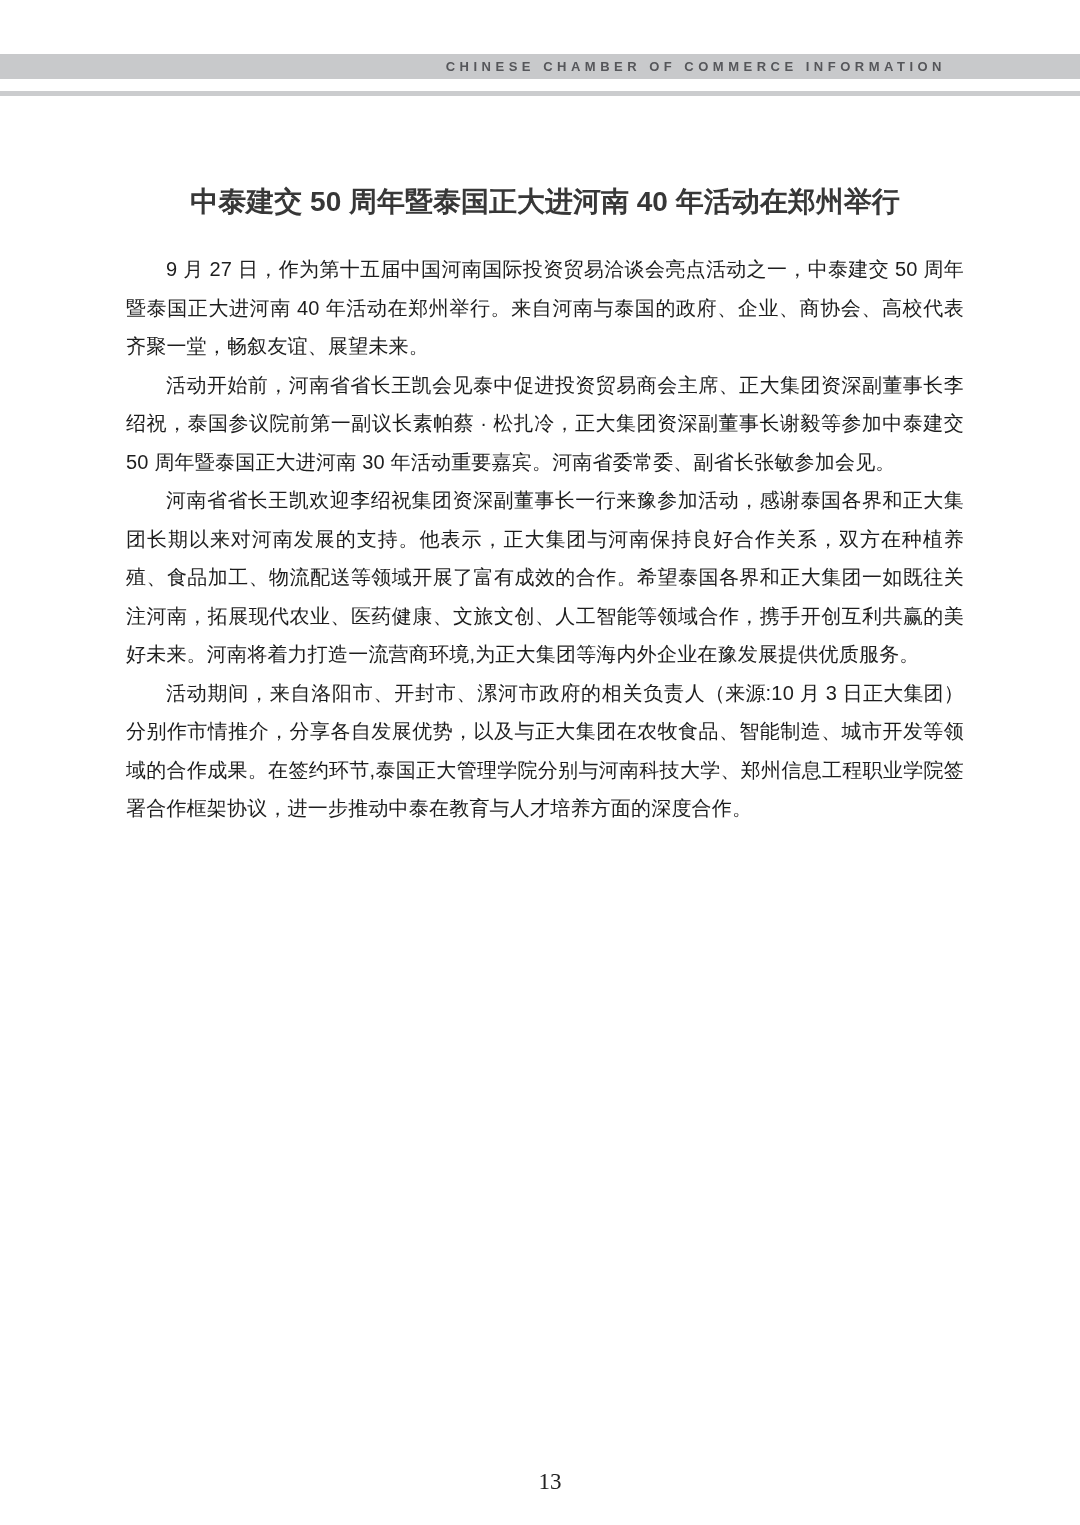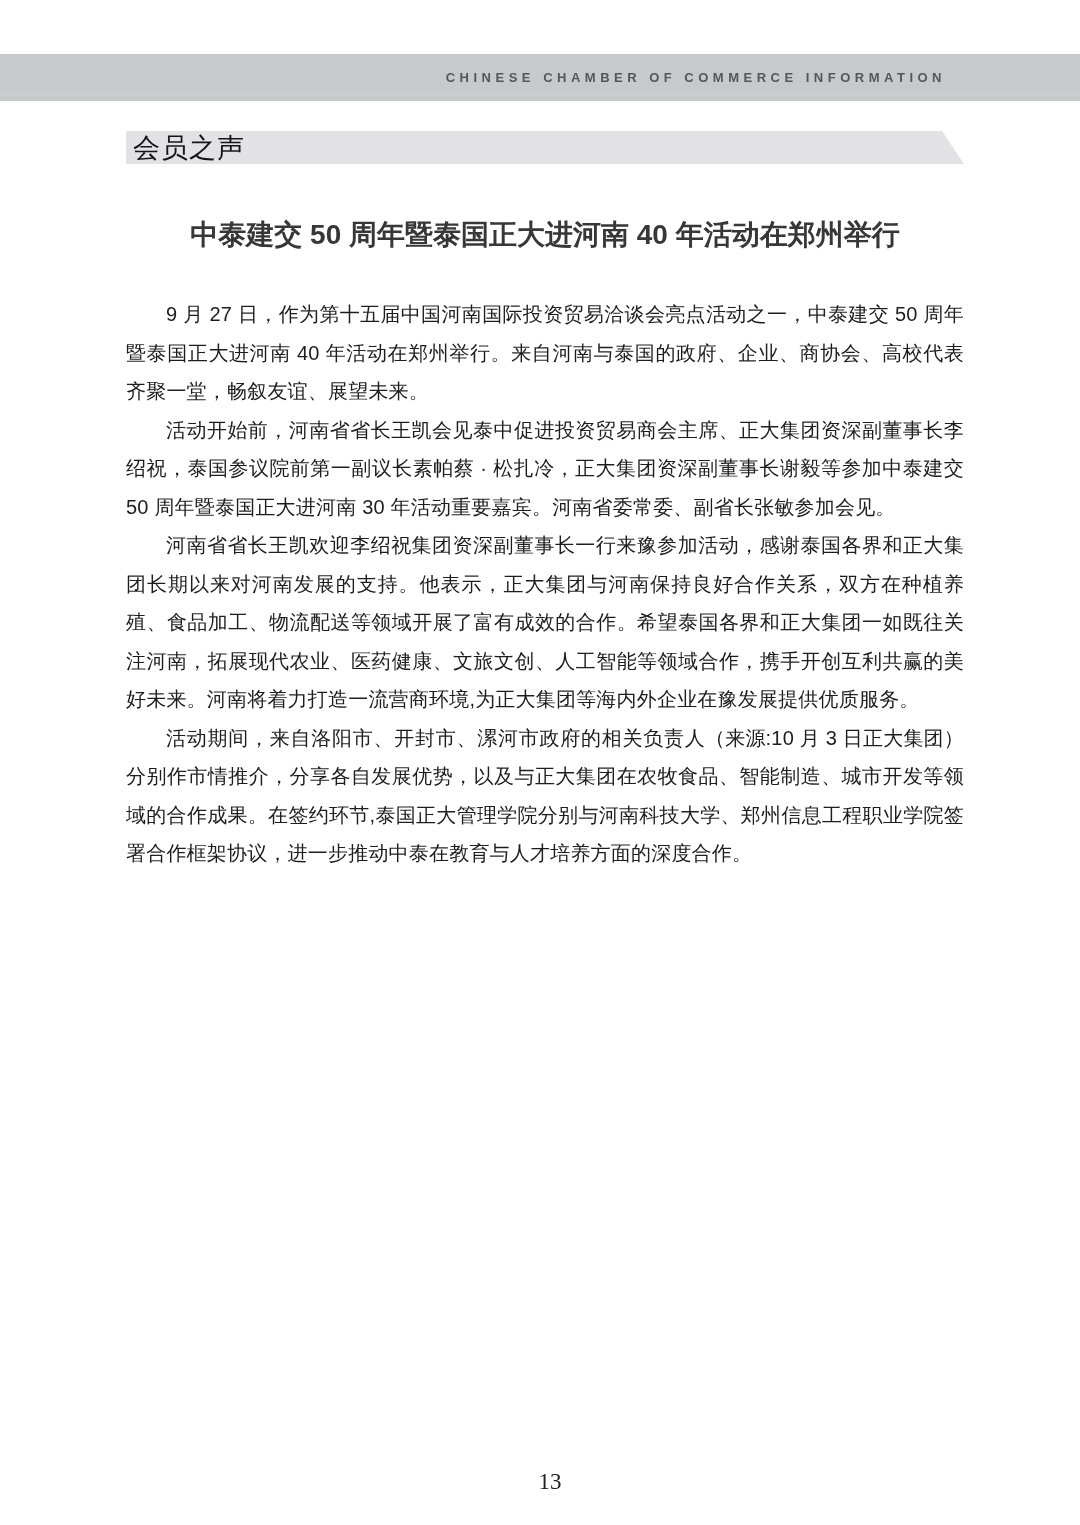"CHINESE CHAMBER OF COMMERCE INFORMATION" .top-band { height: 47px -> 25px }
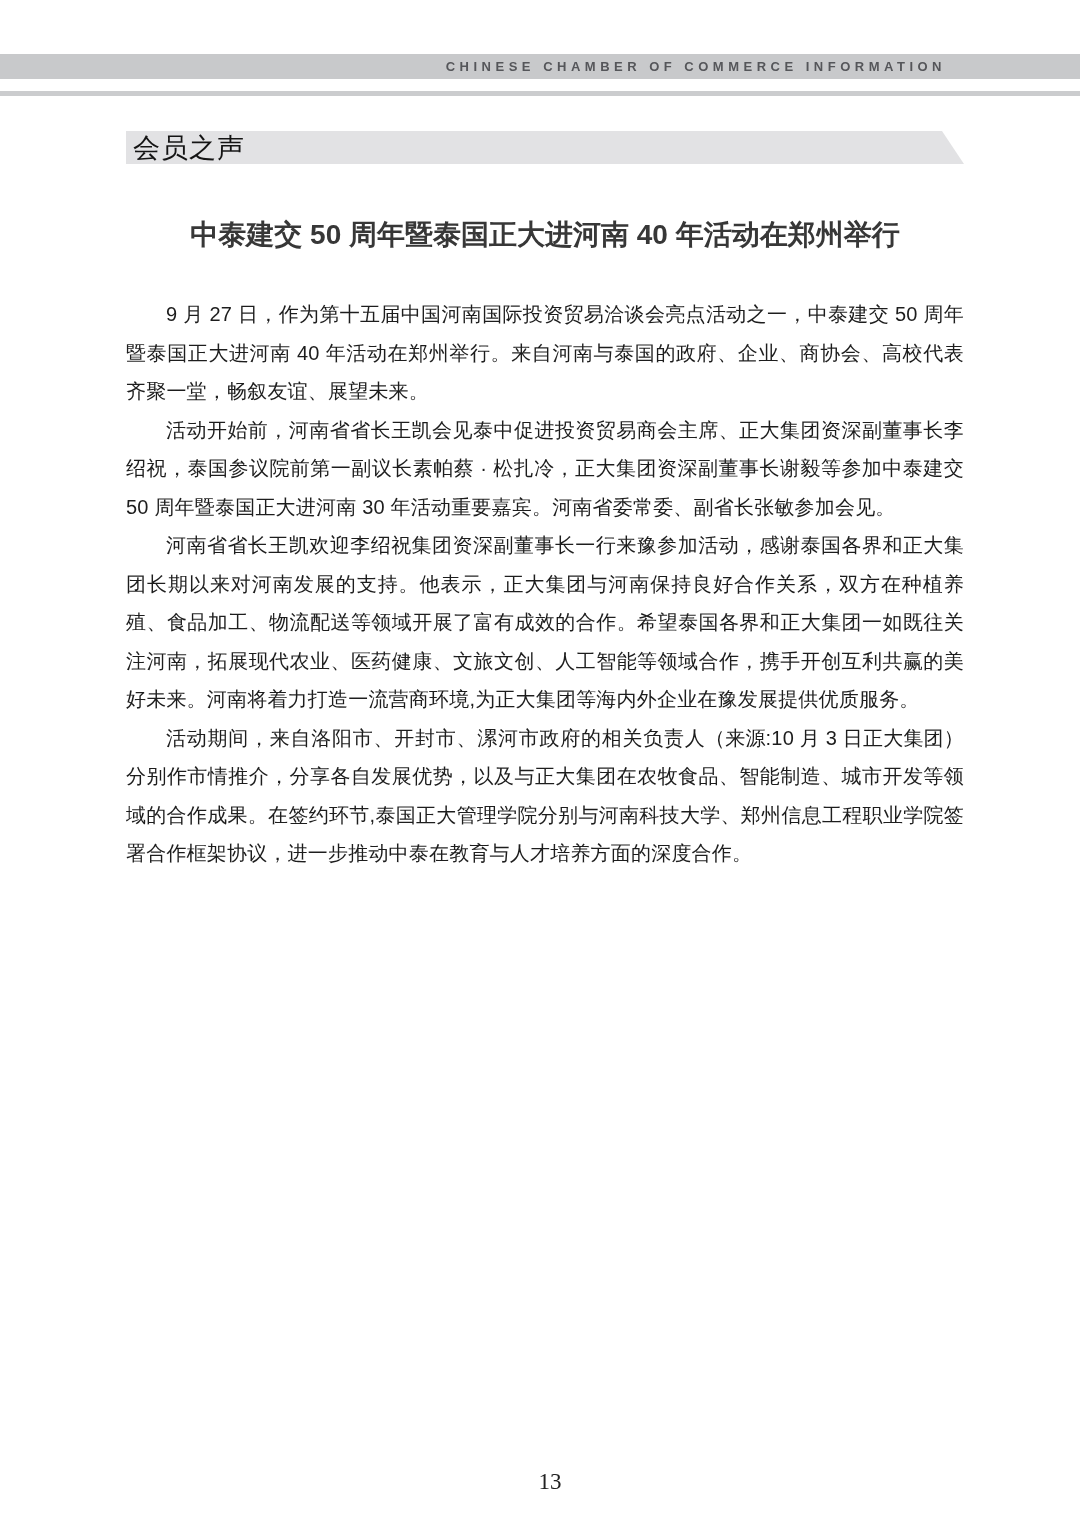"会员之声" div.section-banner { html: <div> <span>会员之声</span> </div> -> none }
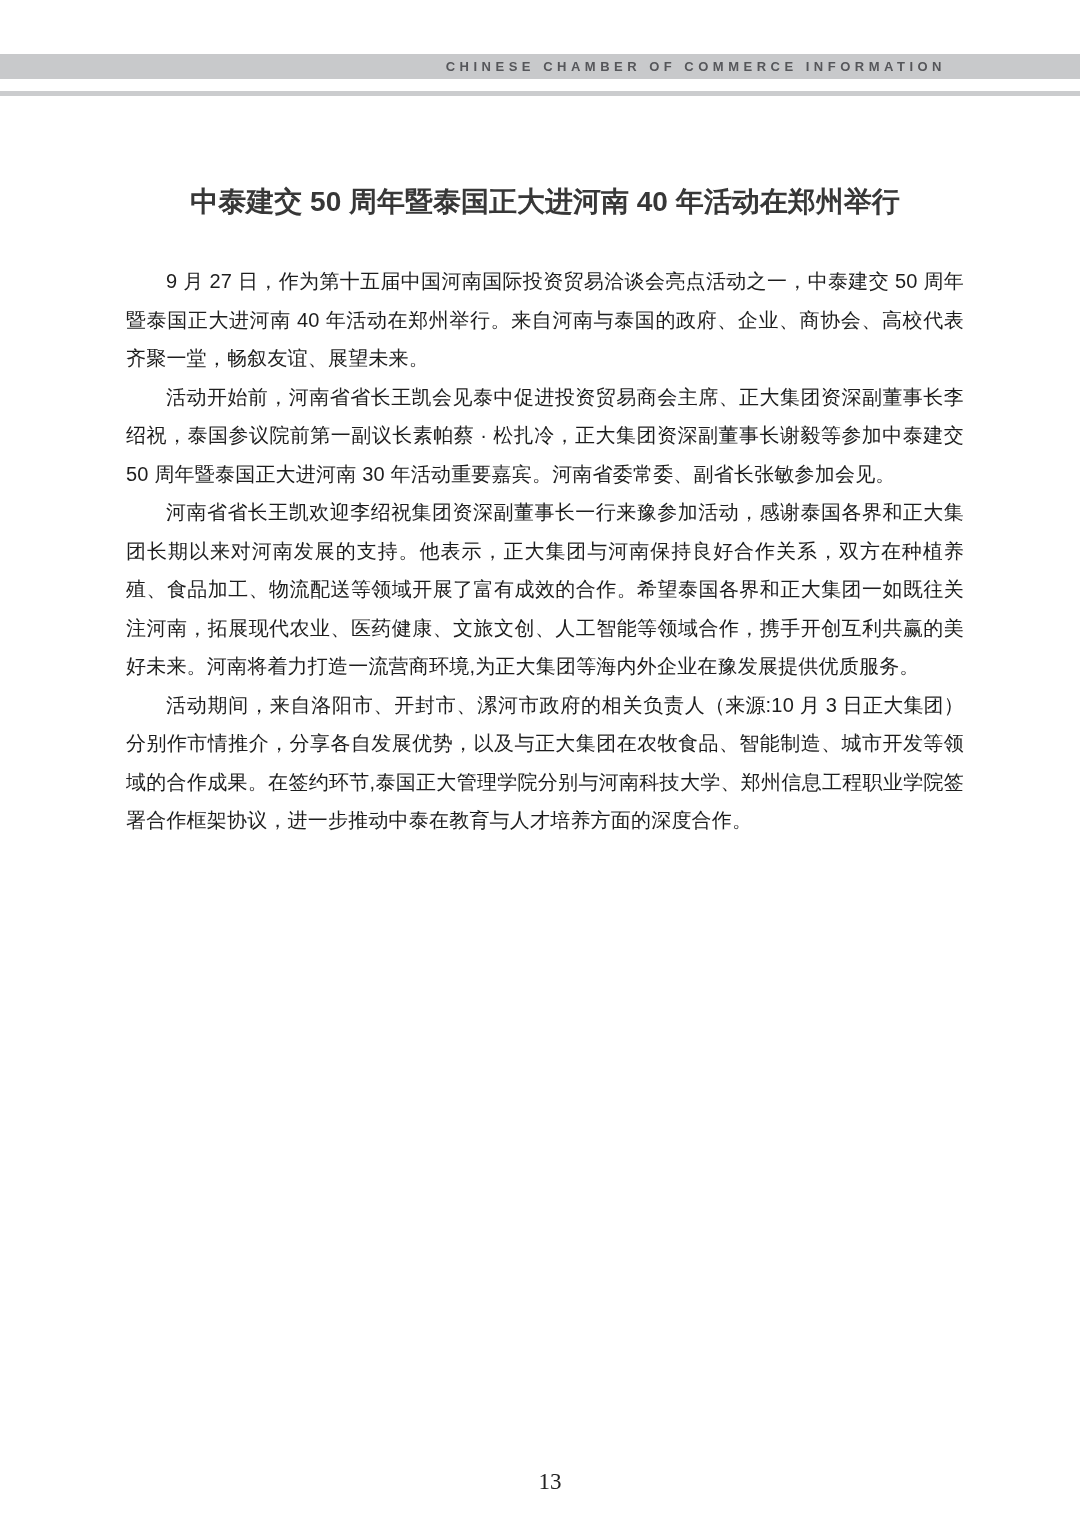"中泰建交 50 周年暨泰国正大进河南 40 年活动在郑州举行" .article-title { margin-bottom: 40px -> 28px }
